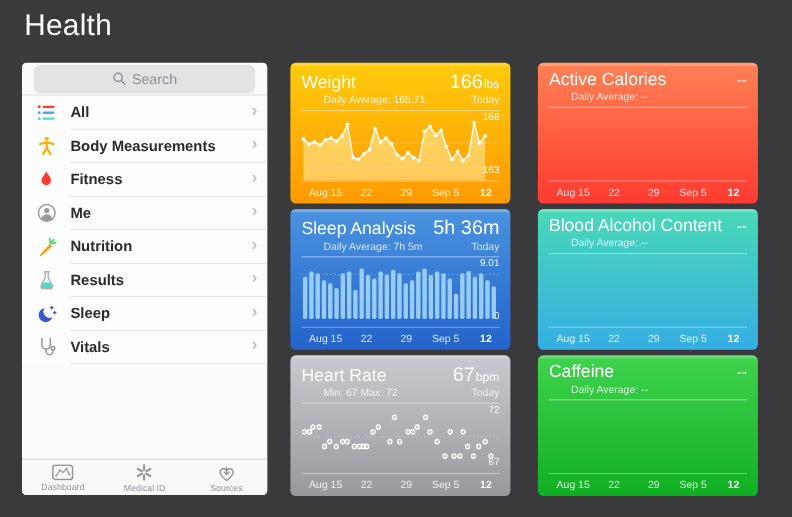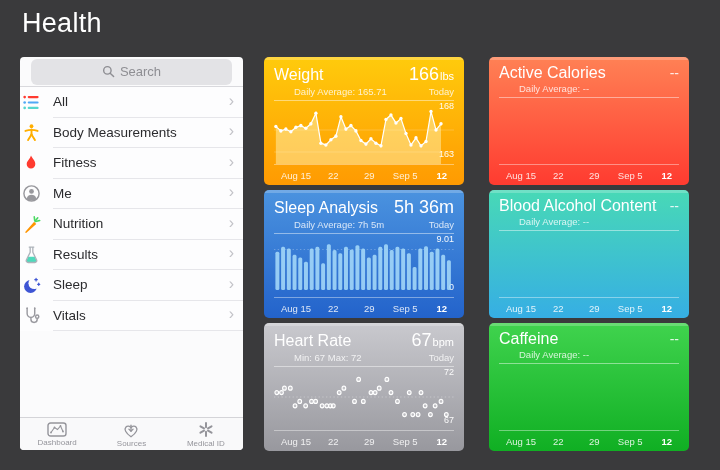"All" .nav-item { font-weight: none -> bold; padding-left: 0 -> 11px }
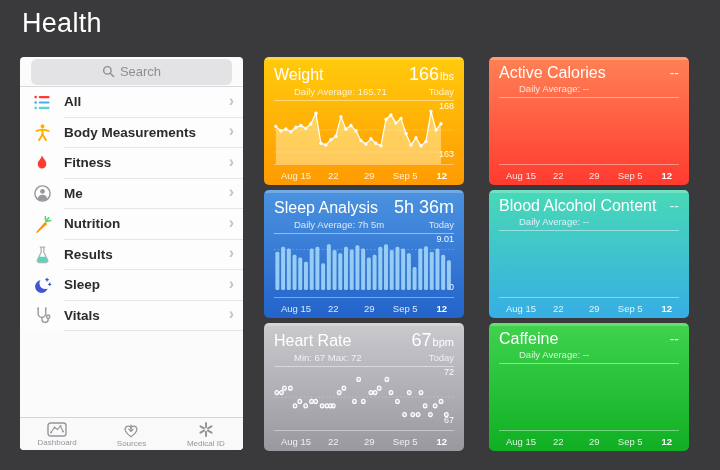"Sources" div.tab { order: before "Medical ID" -> after "Medical ID" }
